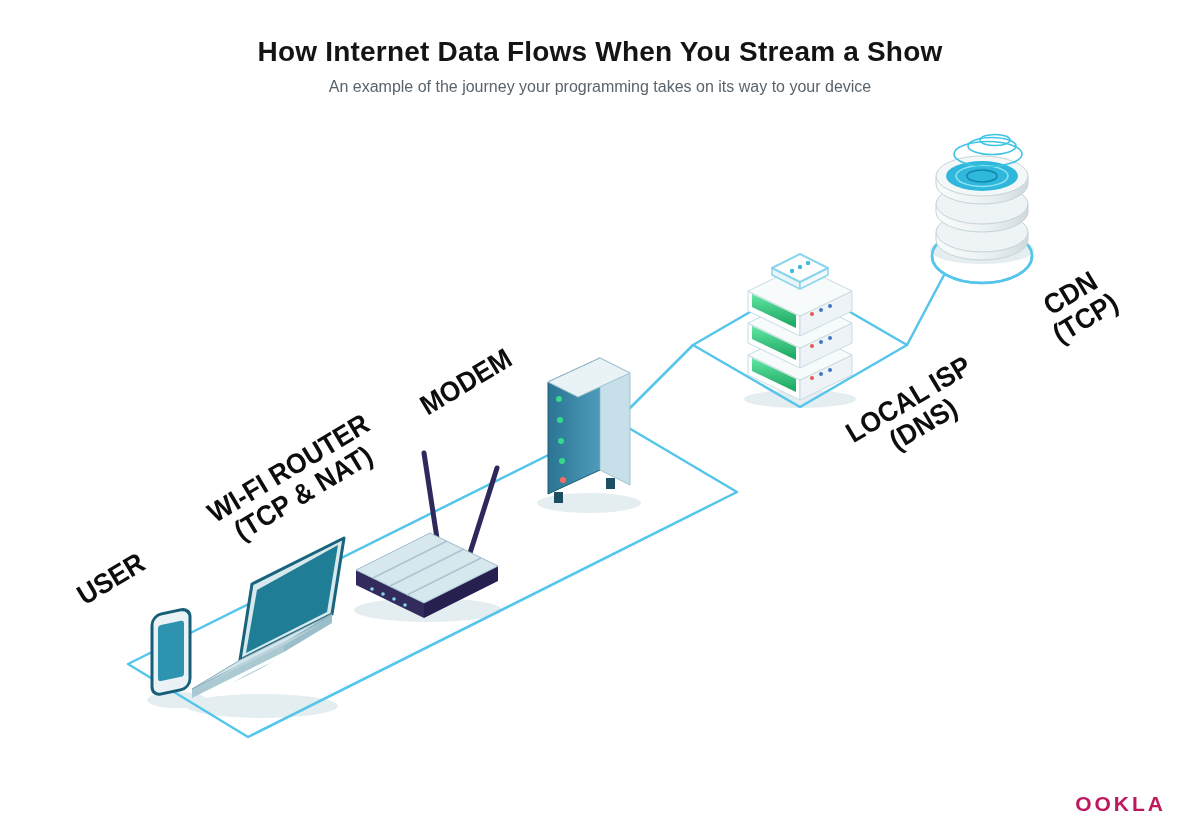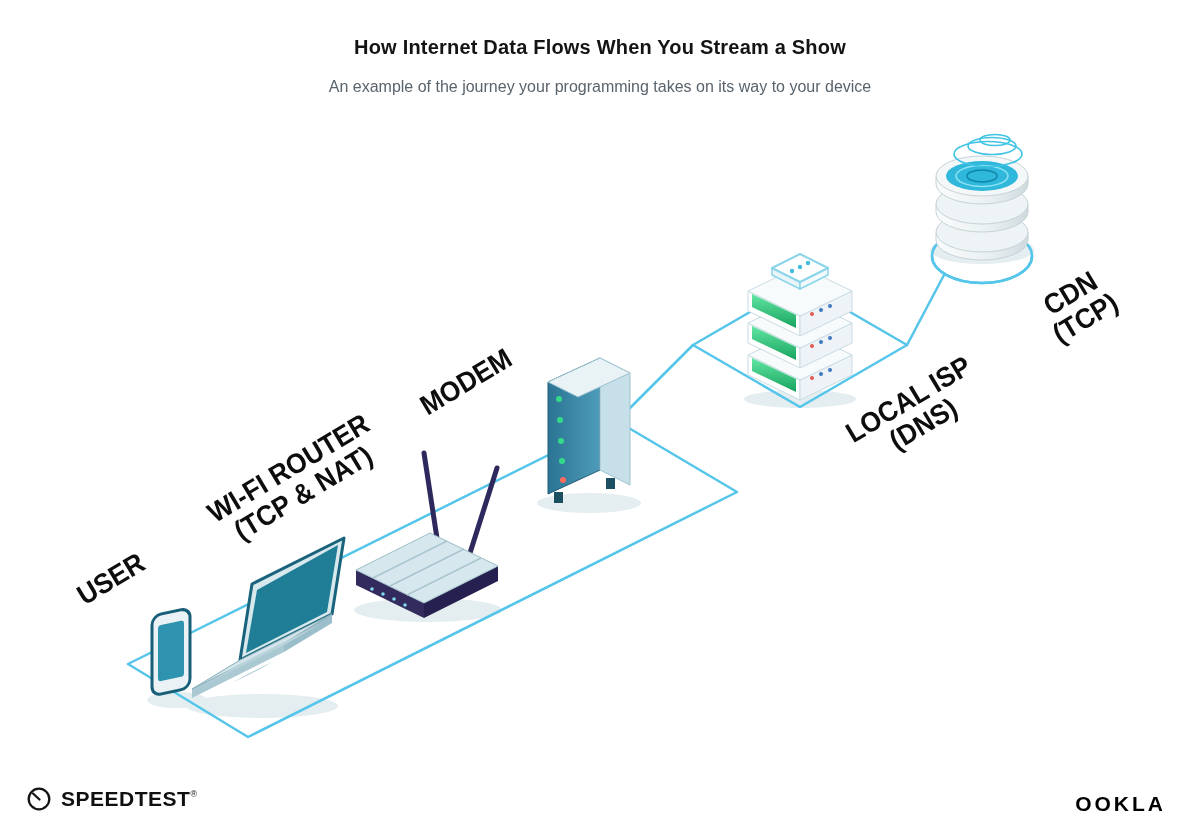"How Internet Data Flows When" .title { font-size: 20px -> 28px }
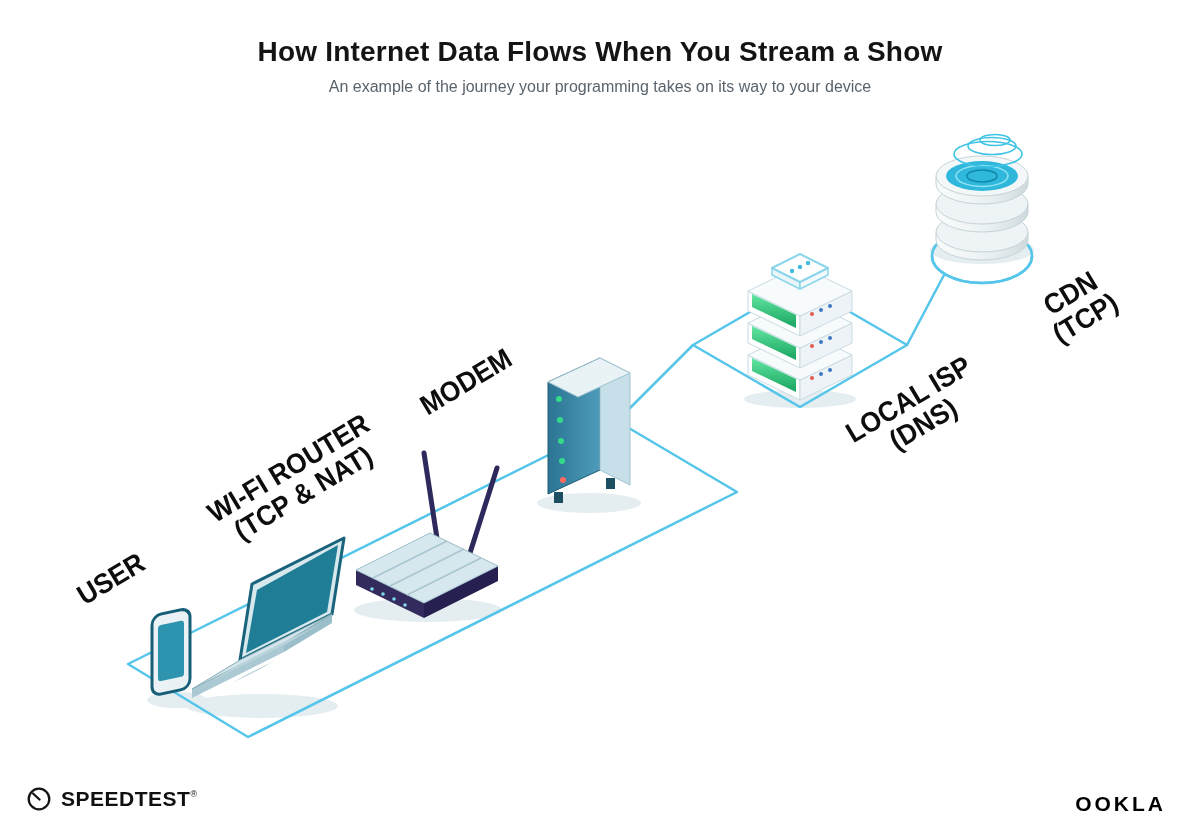"SPEEDTEST" div.footer-speedtest { html: <div> <svg> <circle></circle> <path></path> </svg> <span>SPEEDTEST</span> <sup>®</sup> </div> -> none }
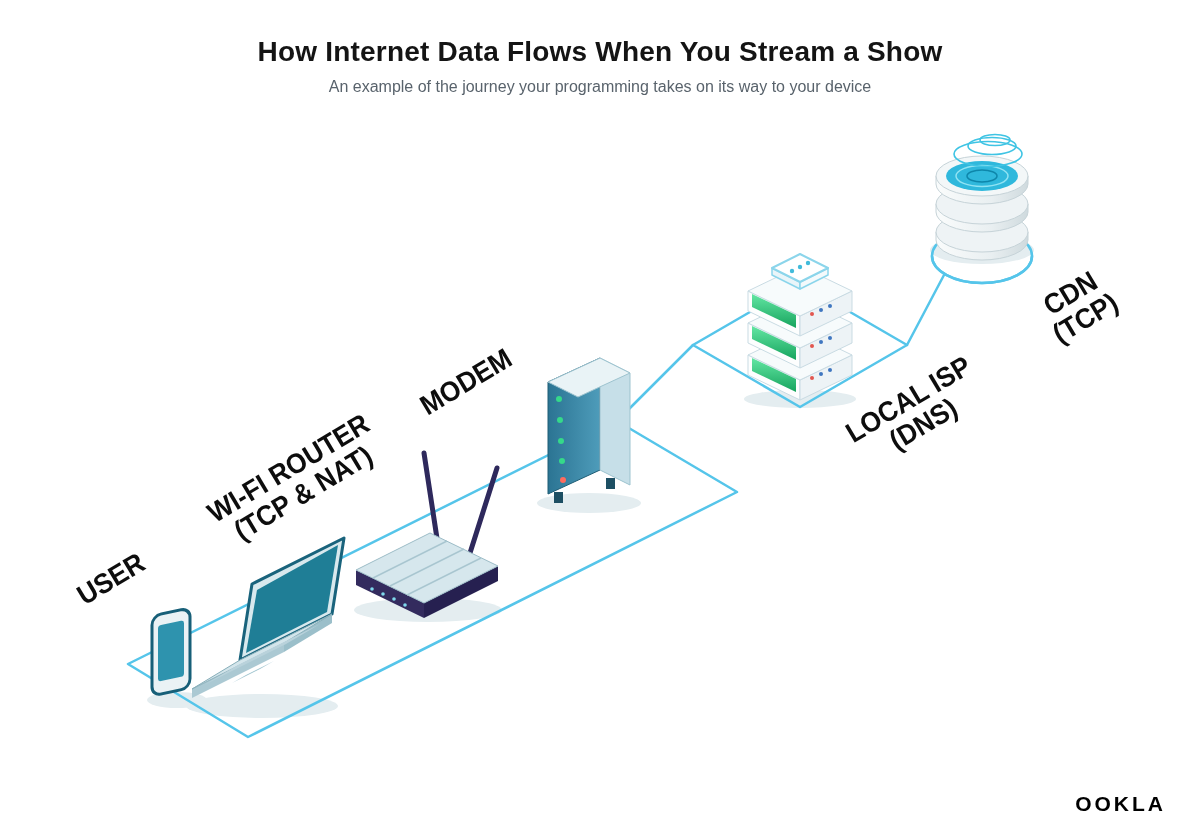"OOKLA" .footer-ookla { color: #000000 -> #be185d }
